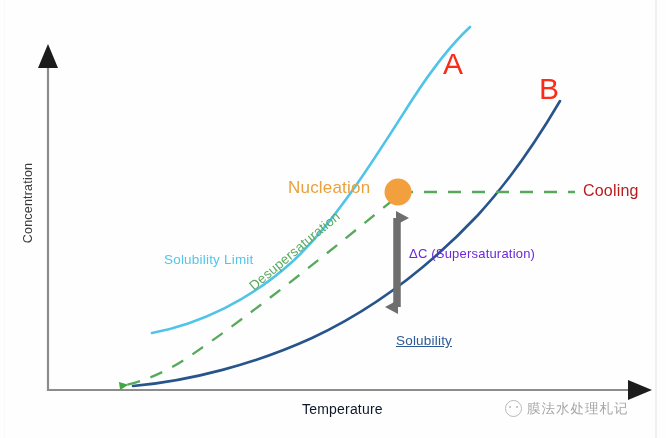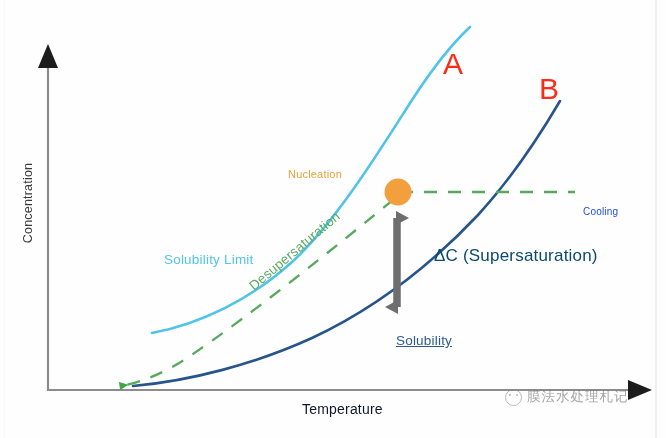"Nucleation" #label-nucleation { font-size: 11px -> 17px; top: 168px -> 178px }
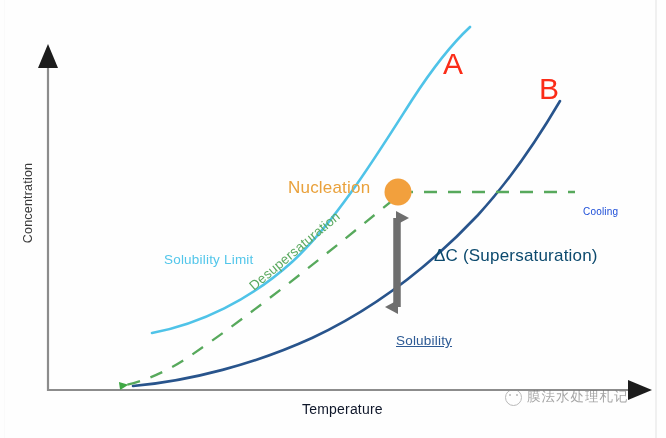"Cooling" #label-cooling { color: #1d4ed8 -> #b91c1c; font-size: 10px -> 16px; margin-top: 24px -> none }
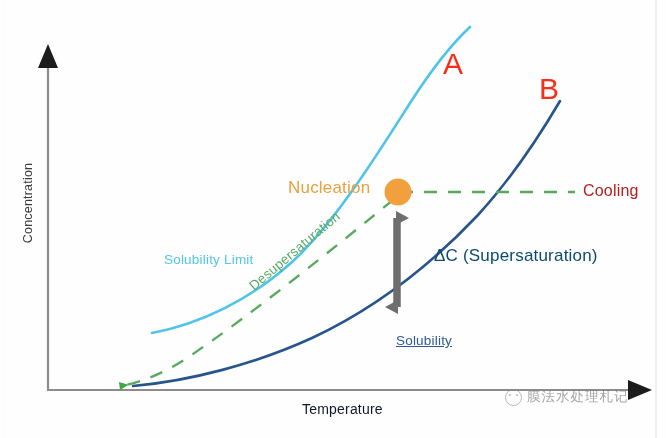"ΔC (Supersaturation)" #label-deltac { color: #0c4a6e -> #6d28d9; font-size: 17px -> 13px; margin-left: 25px -> none }
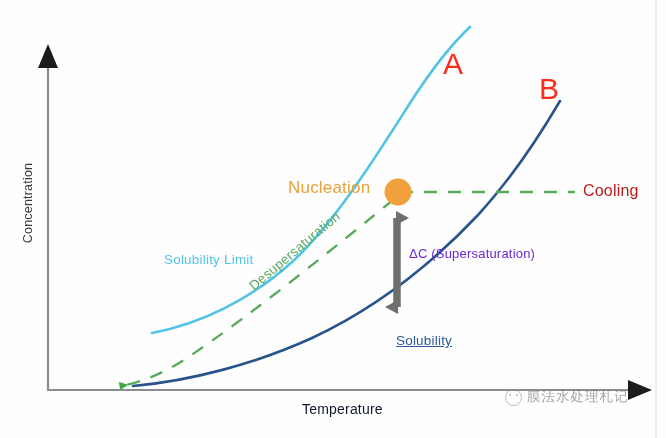"膜法水处理札记" #watermark { align-items: center -> none; top: 388px -> 400px }
